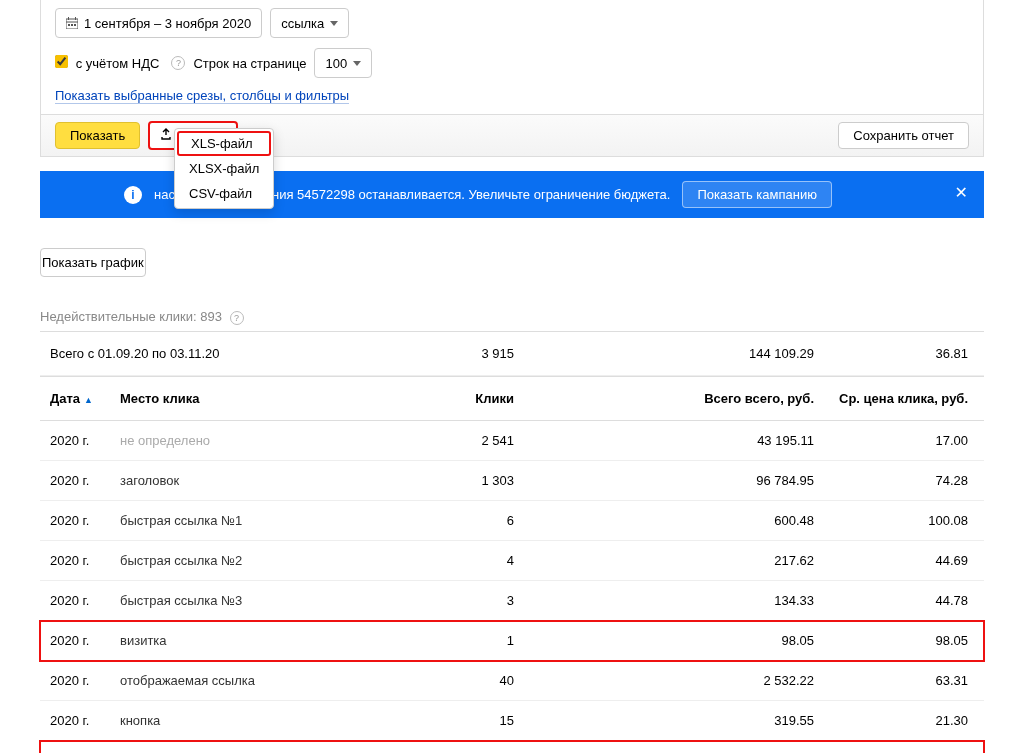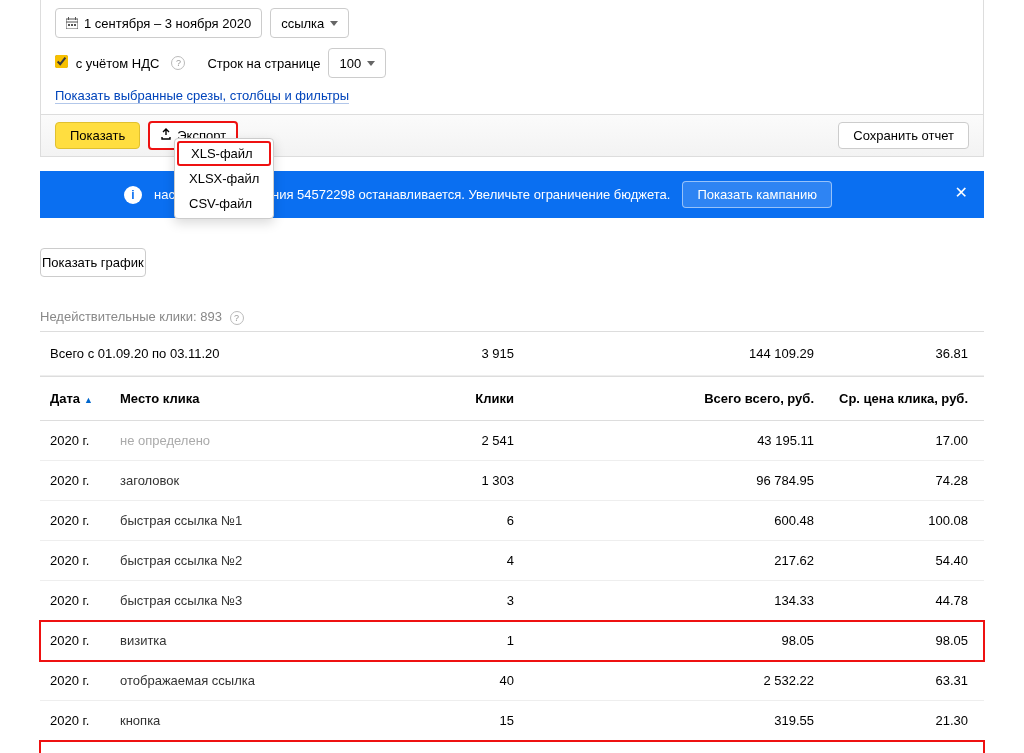"Строк на странице" span { margin-left: 14px -> none }
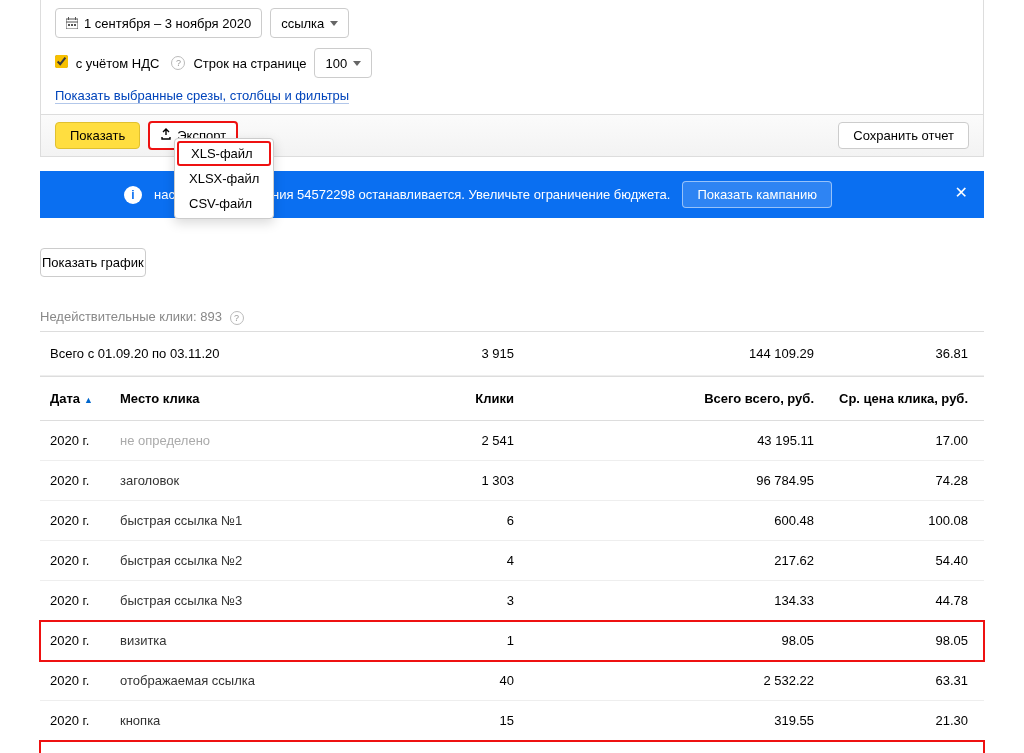"XLS-файл" .export-menu { top: 138px -> 128px }
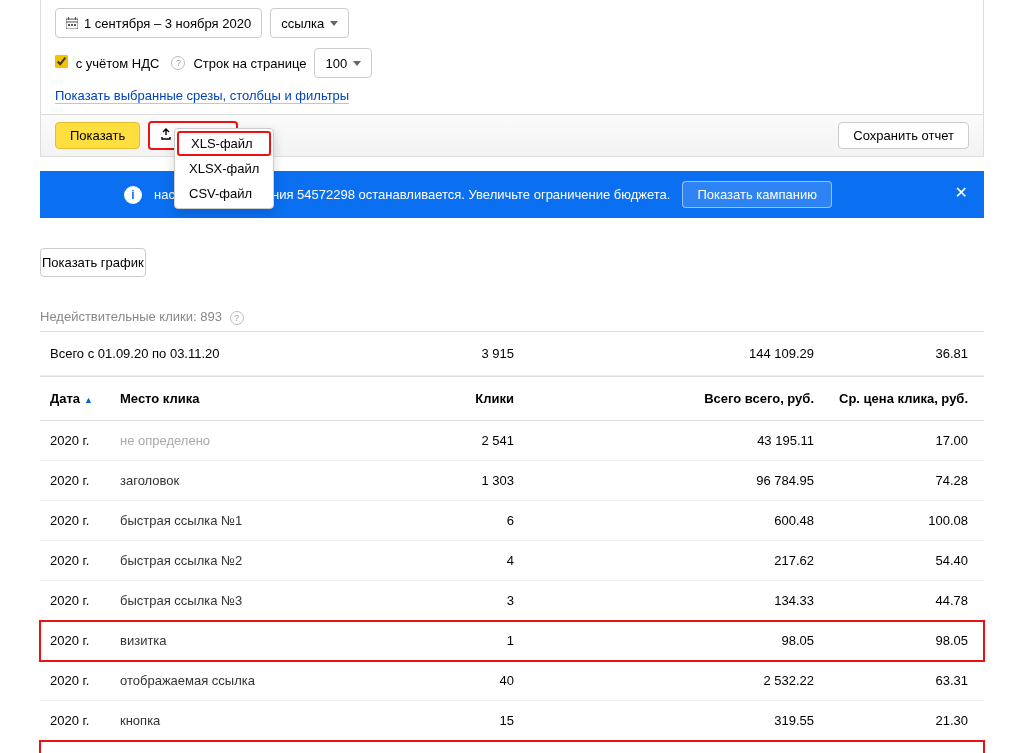"54.40" div.td { text: 54.40 -> 44.69 }
